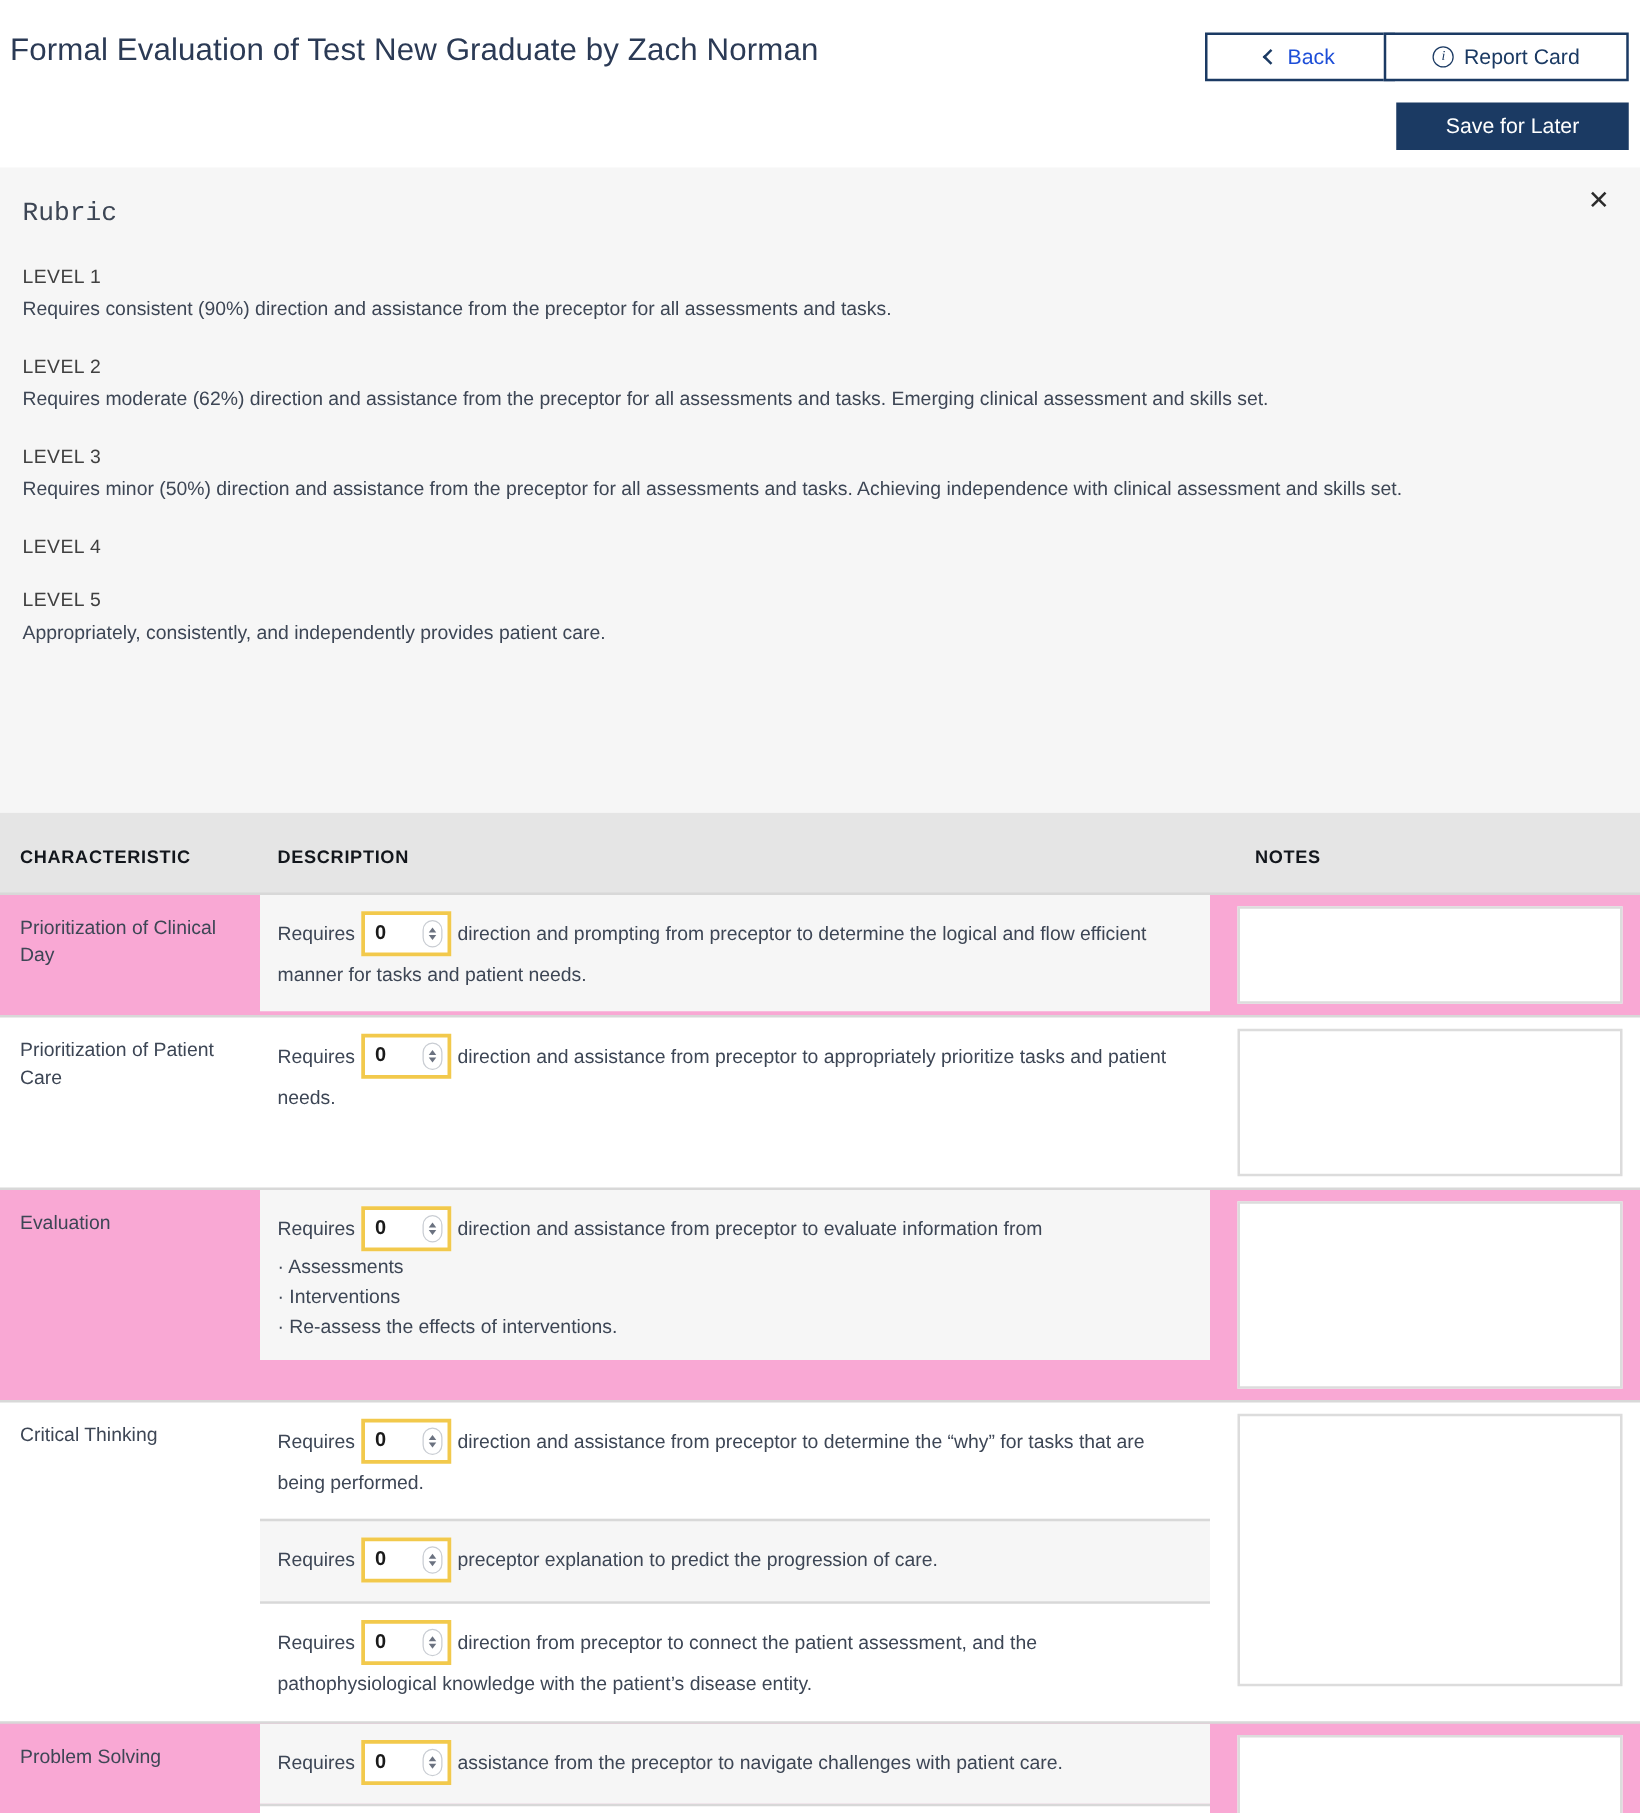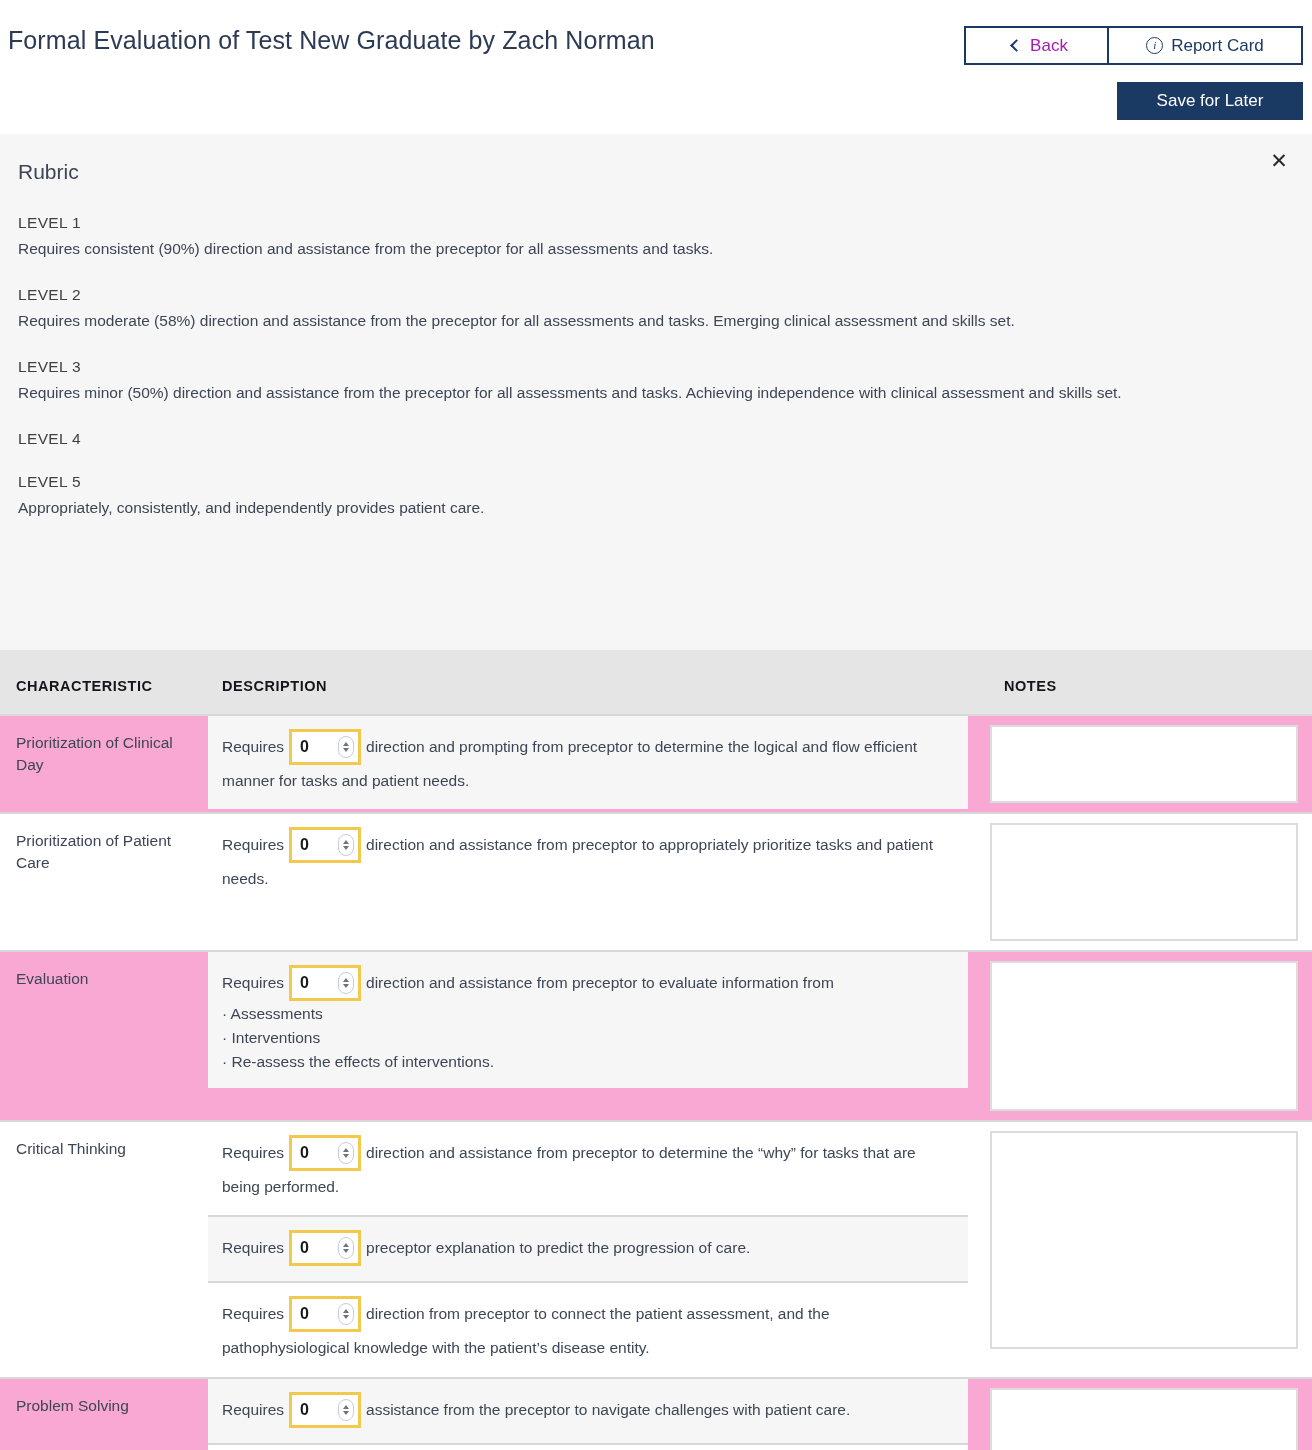"Back" .btn-back { color: #a21caf -> #1d4ed8 }
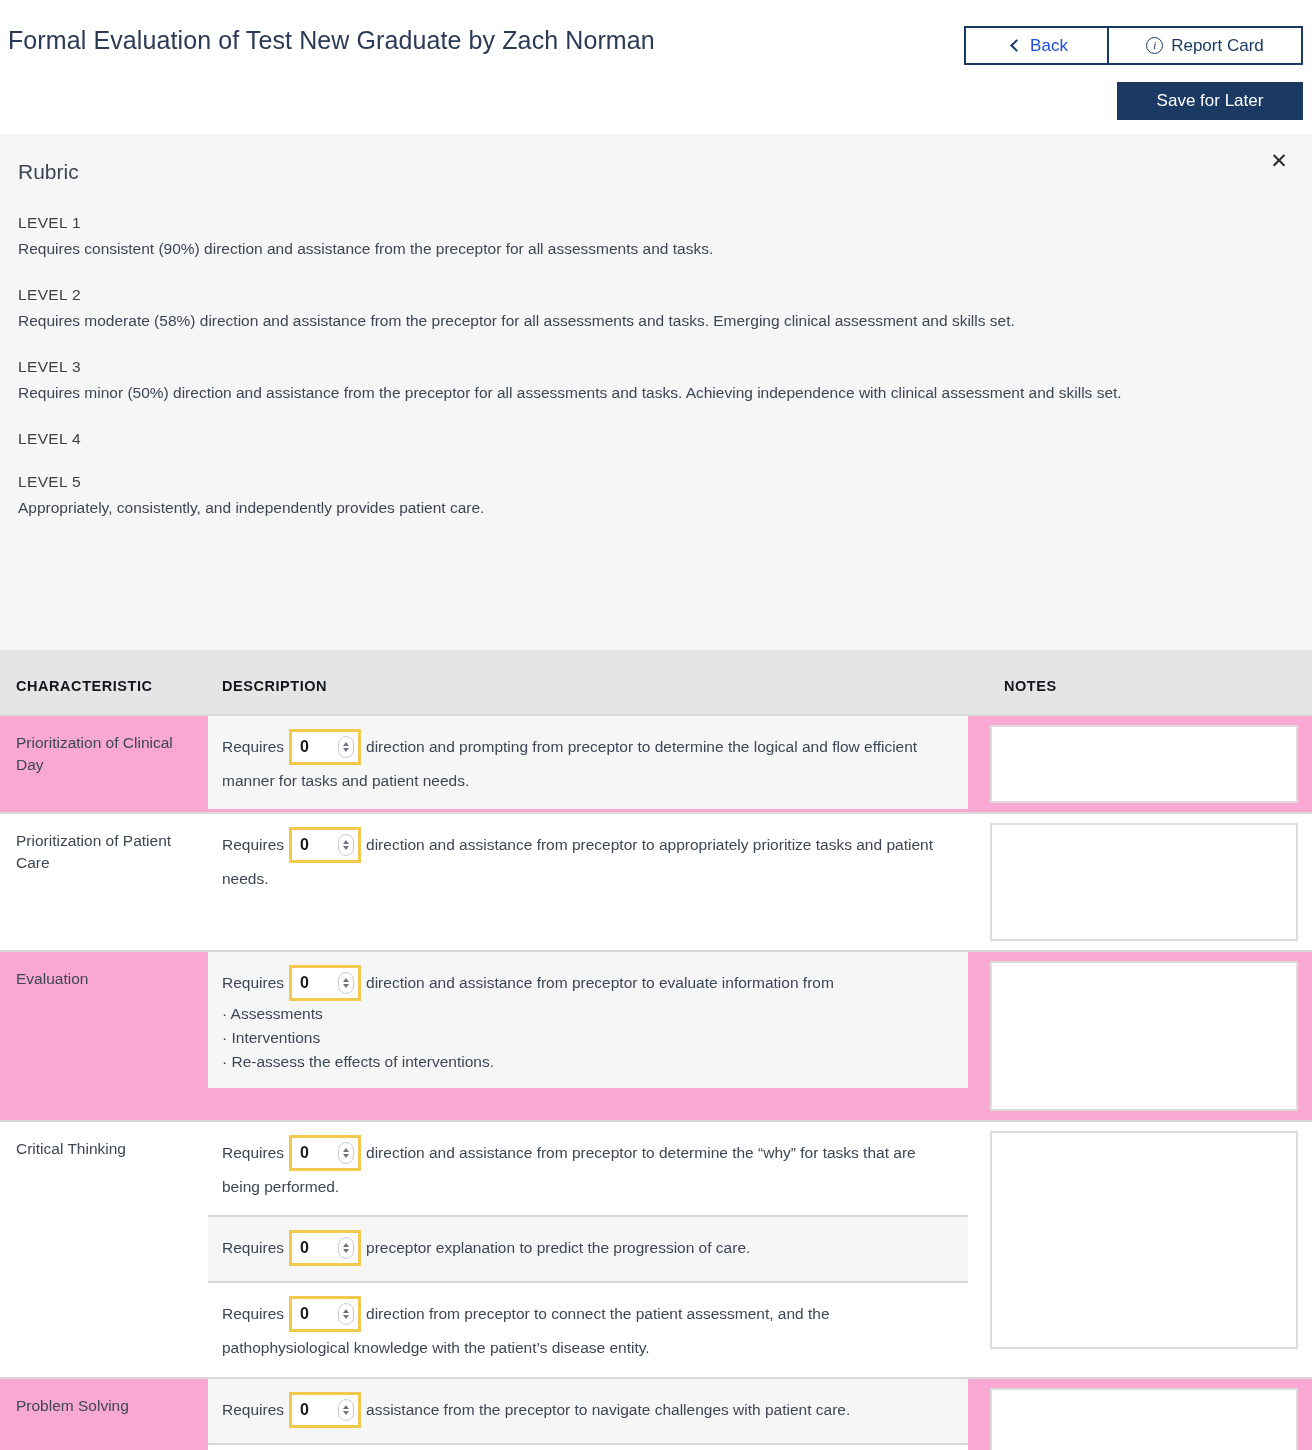"Rubric" .rubric-title { font-family: none -> Liberation Mono, monospace }
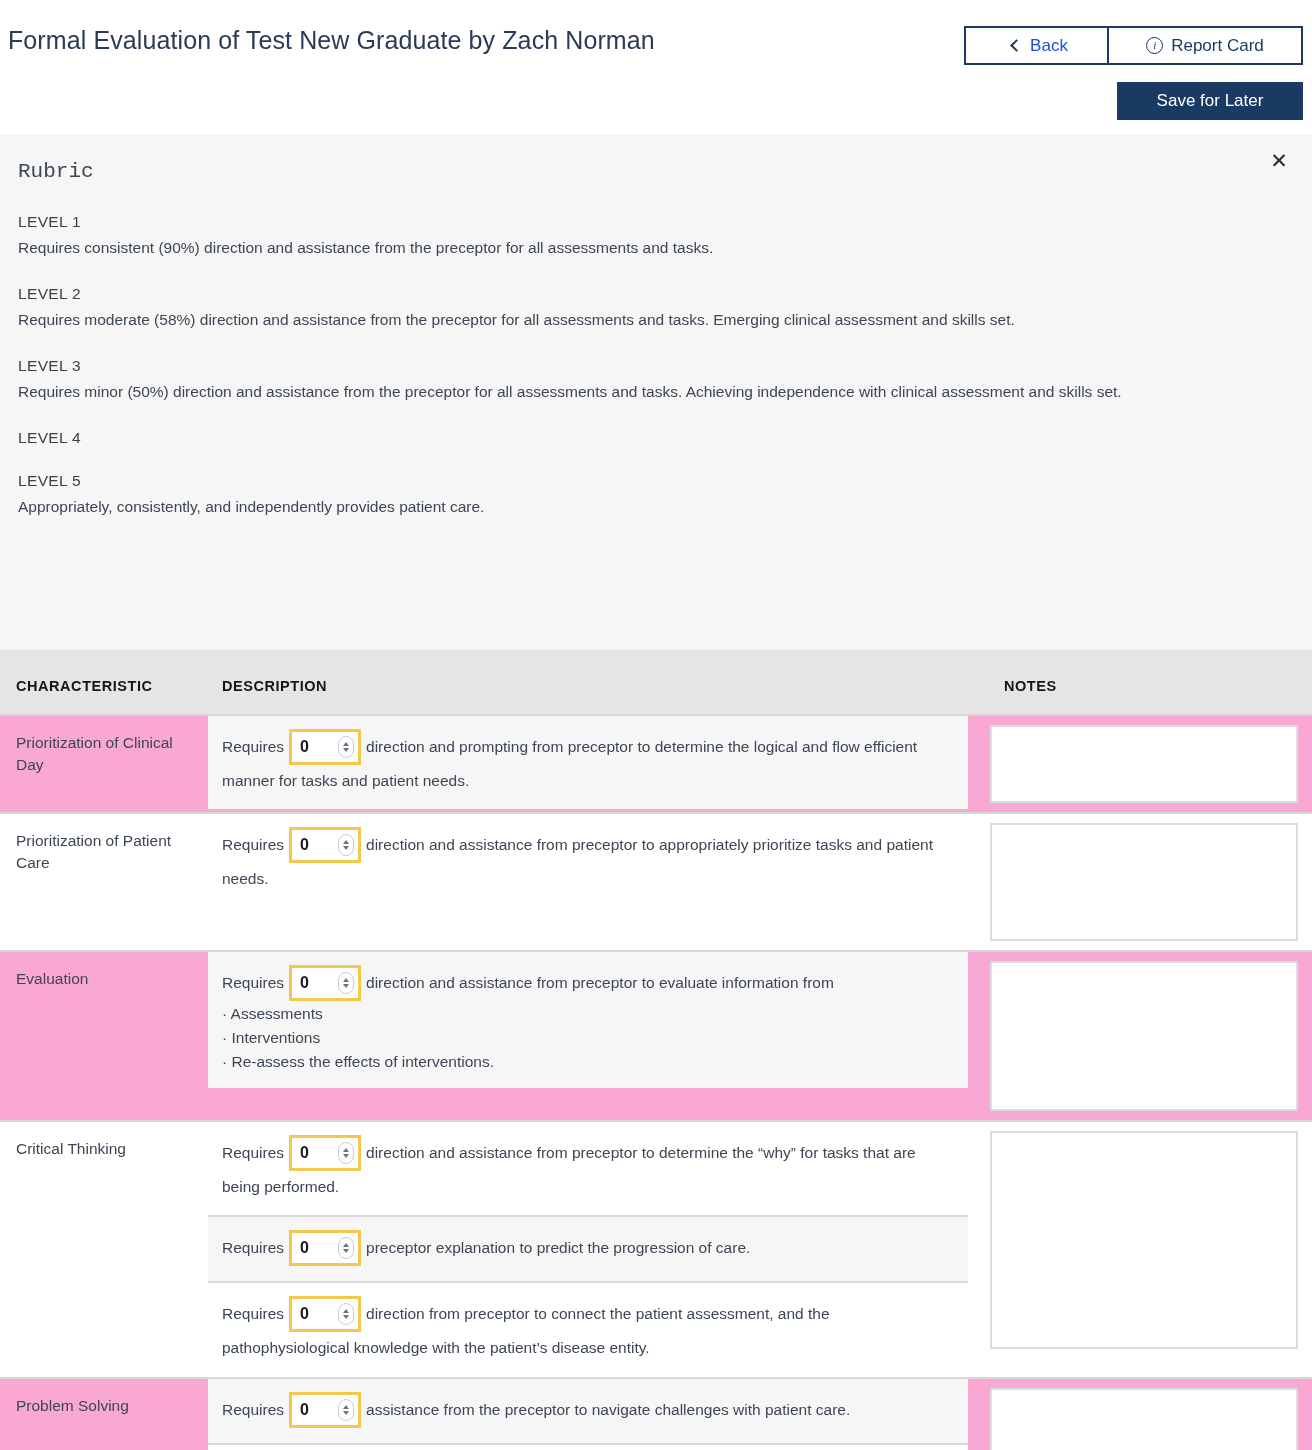"Requires moderate (58%) direction and" div.level-desc { text: 58% -> 62% }
